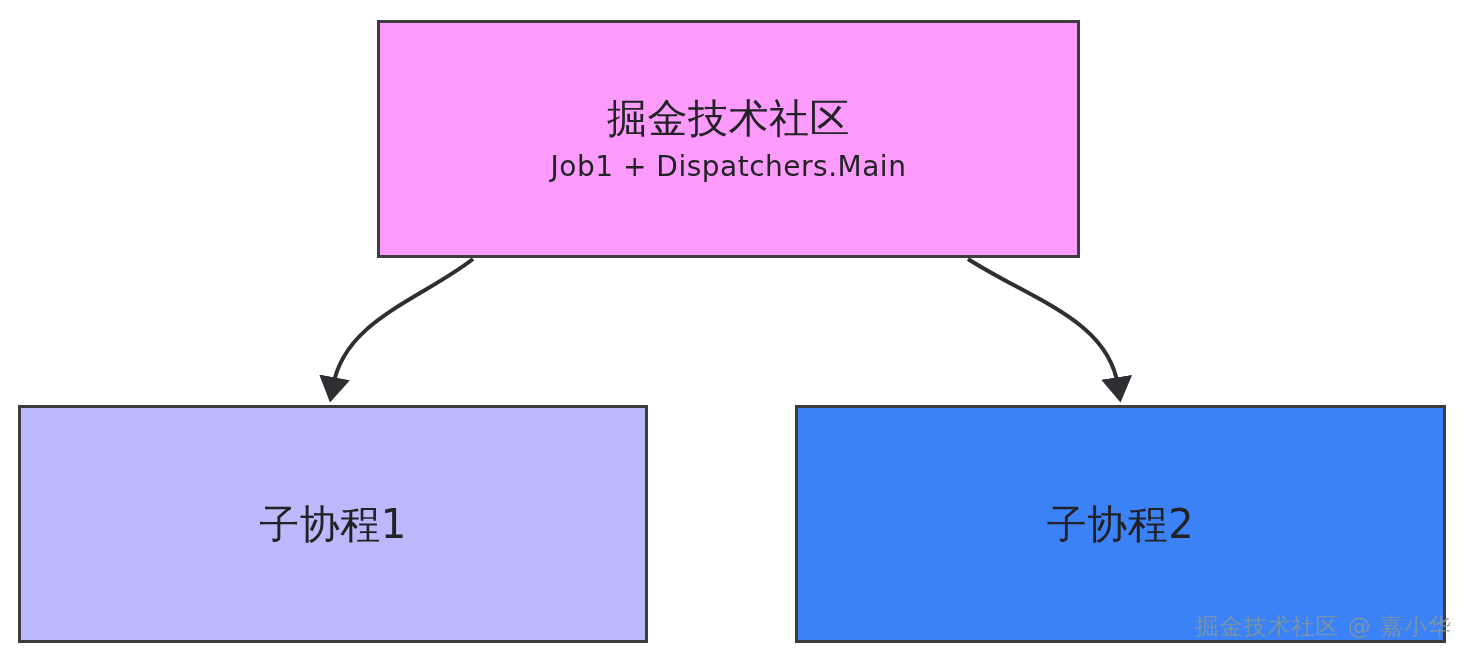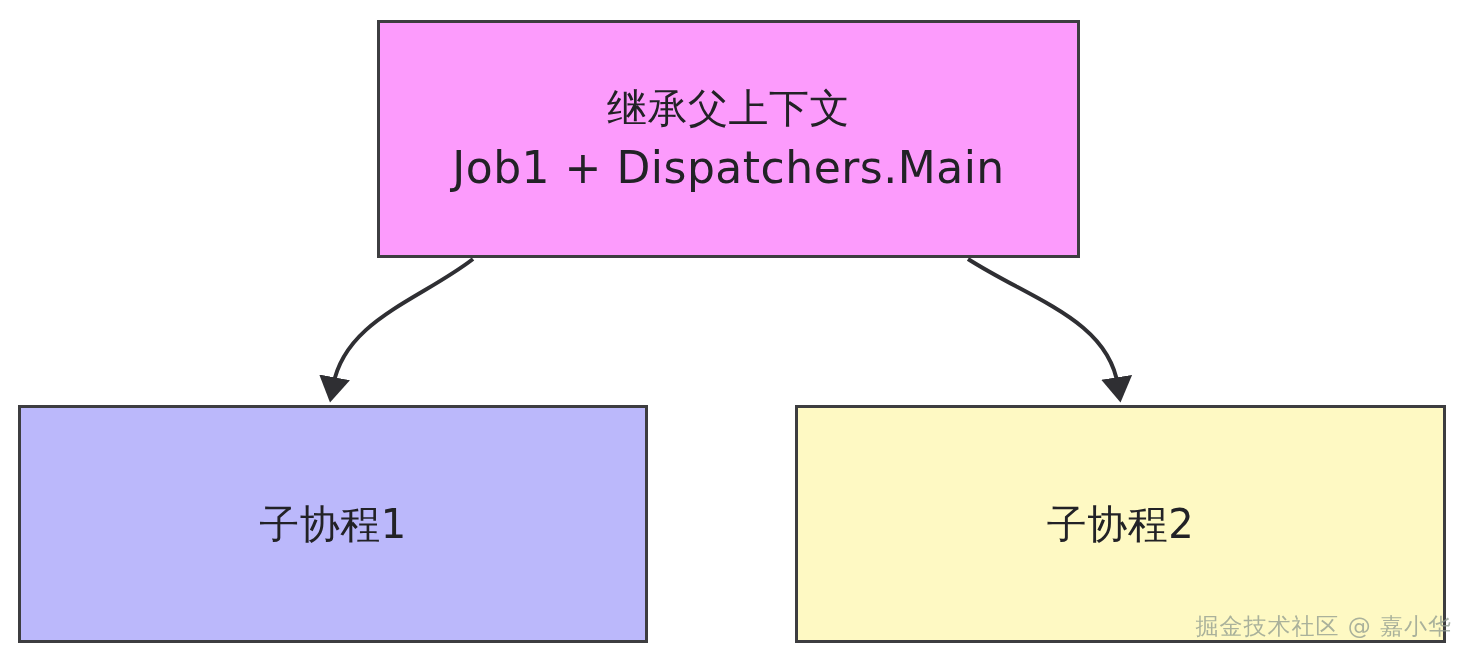"继承父上下文" div.line1 { text: 继承父上下文 -> 掘金技术社区 }
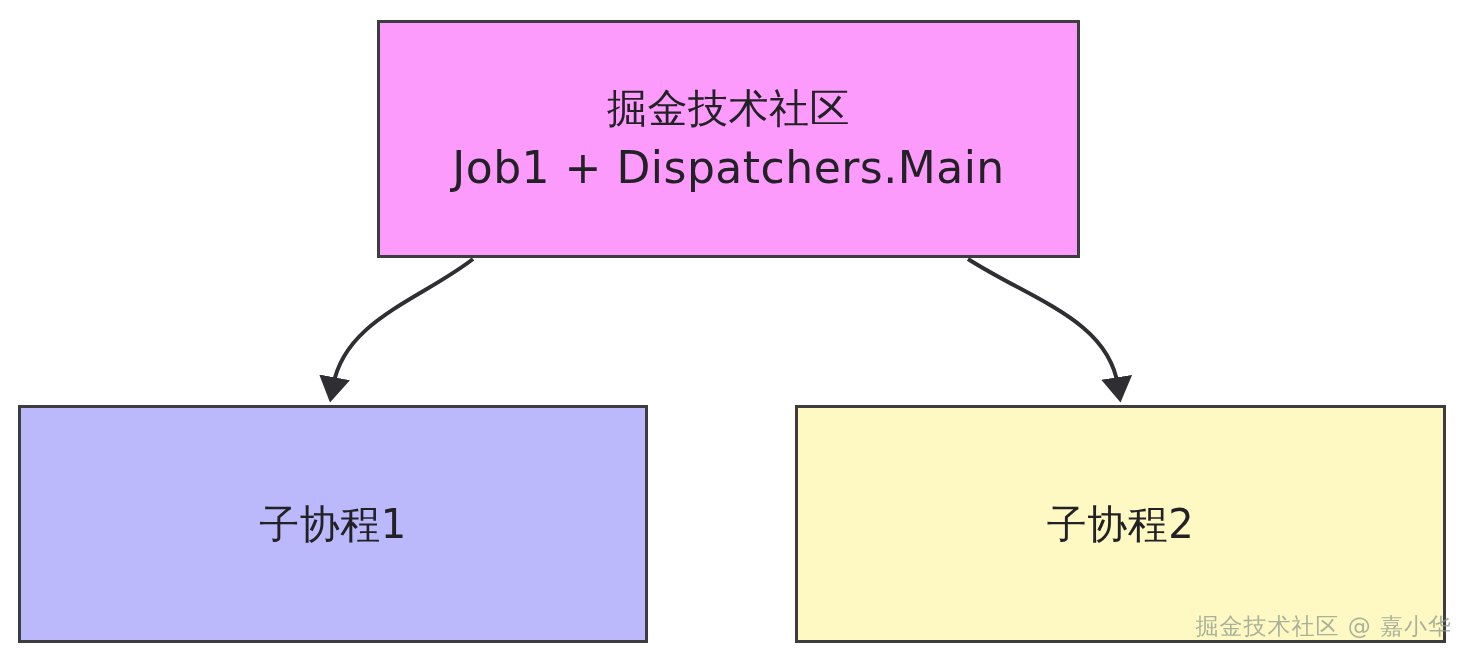"Job1 + Dispatchers.Main" .node .line2 { font-size: 44px -> 28px }
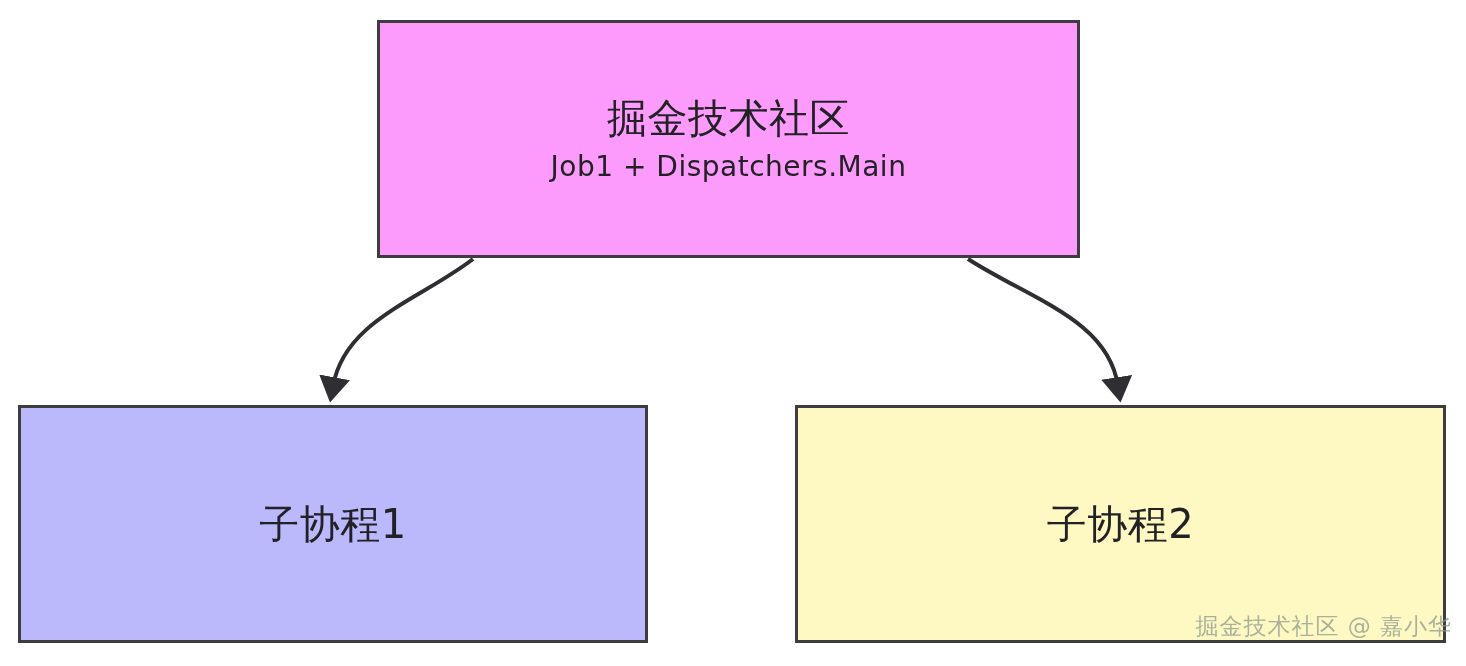"子协程2" #node-child2 { background: #fef9c3 -> #3b82f6 }
